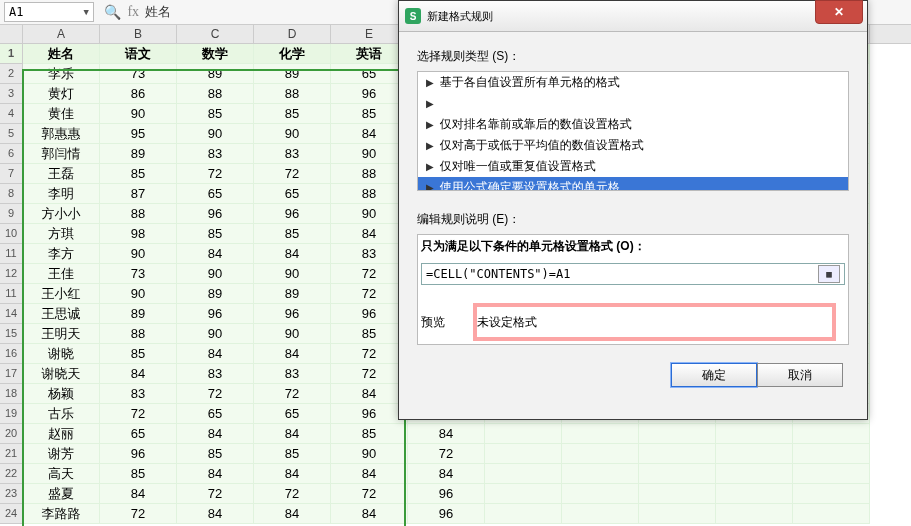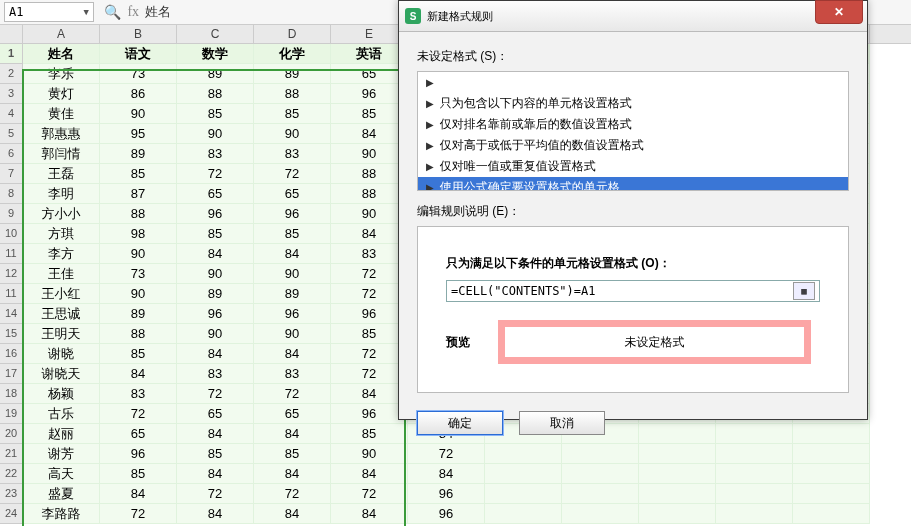"未设定格式 (S)：" div.lbl { text: 未设定格式 -> 选择规则类型 }
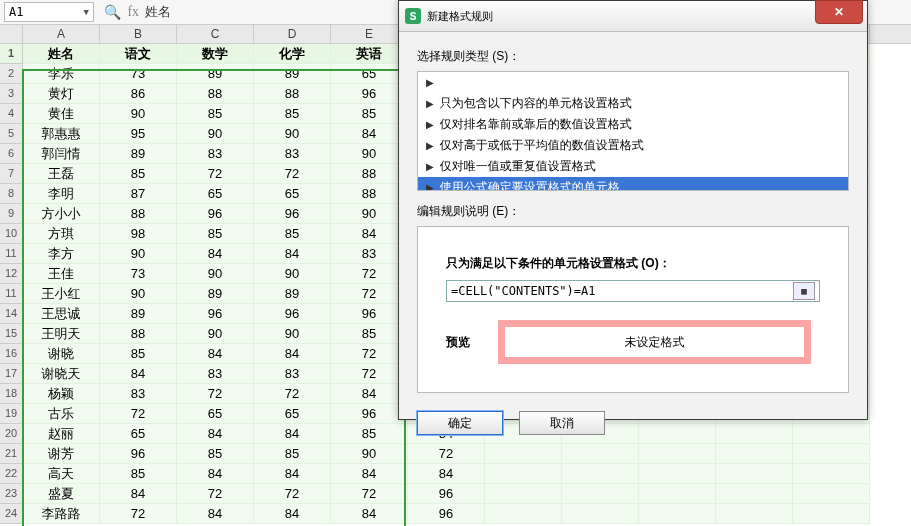"基于各自值设置所有单元格的格式" span { html: none -> <span>基于各自值设置所有单元格的格式</span> }
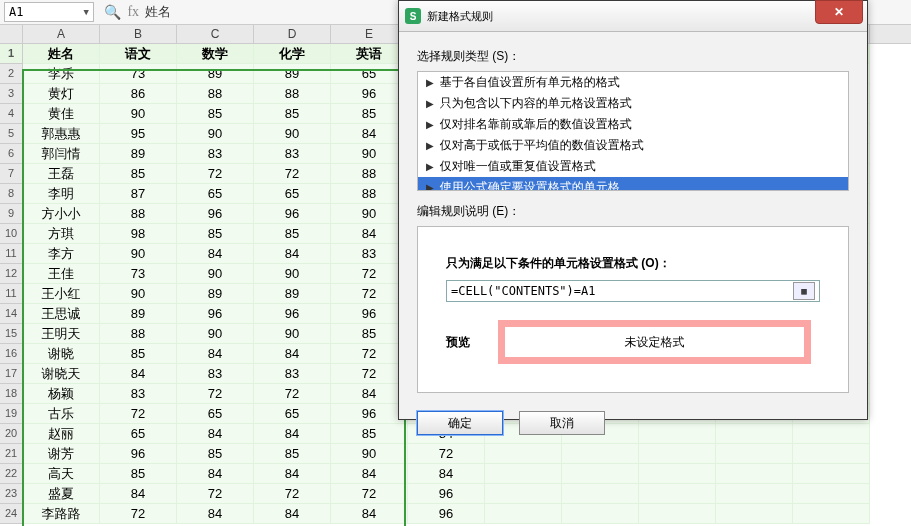"只为包含以下内容的单元格设置格式" span { html: <span>只为包含以下内容的单元格设置格式</span> -> none }
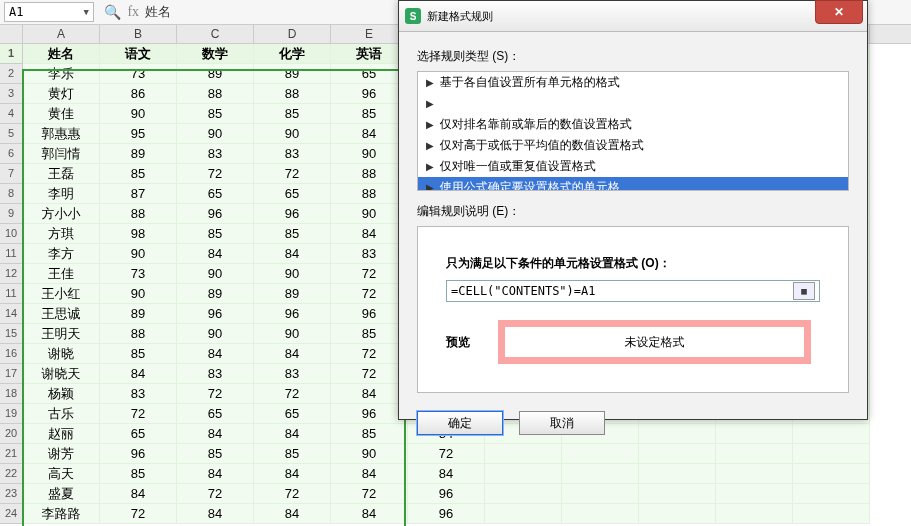"编辑规则说明 (E)：" .desc { margin-top: 12px -> 20px }
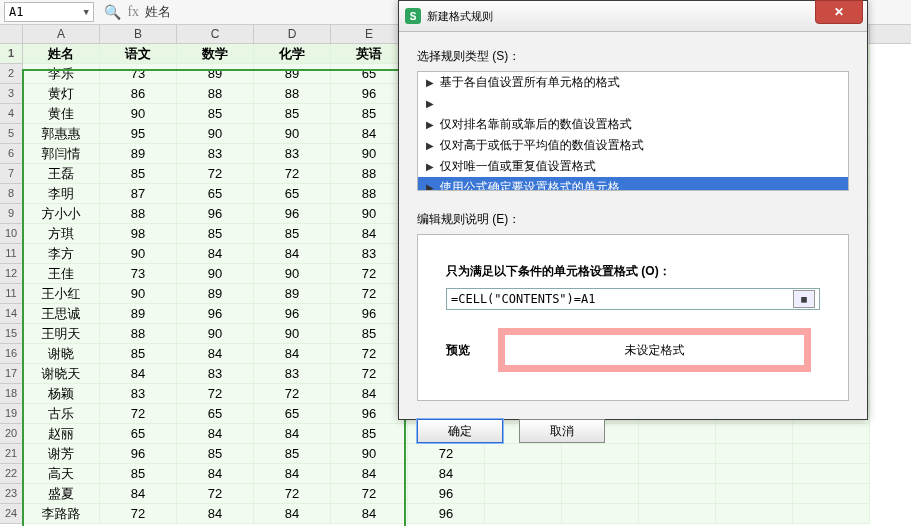"只为满足以下条件的单元格设置格式 (O)：" .inset { padding: 28px -> 3px }
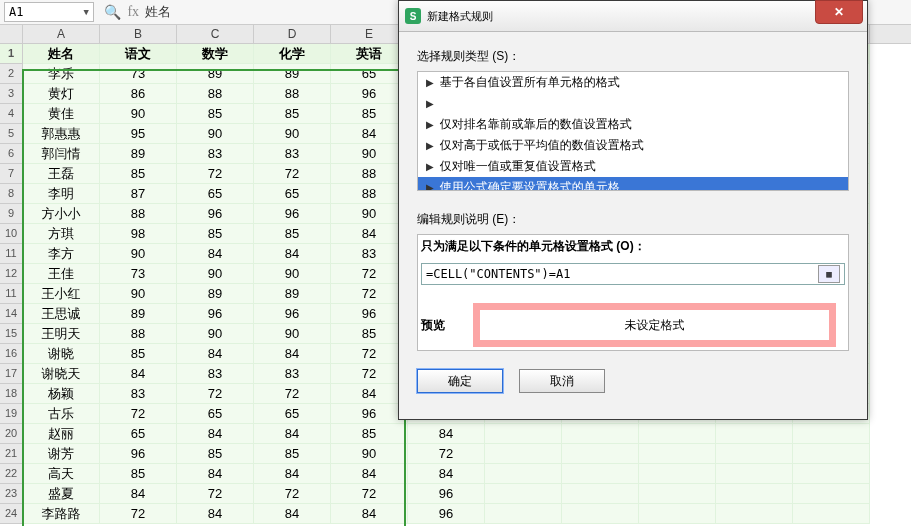"预览" .previewrow .plabel { font-weight: bold -> normal }
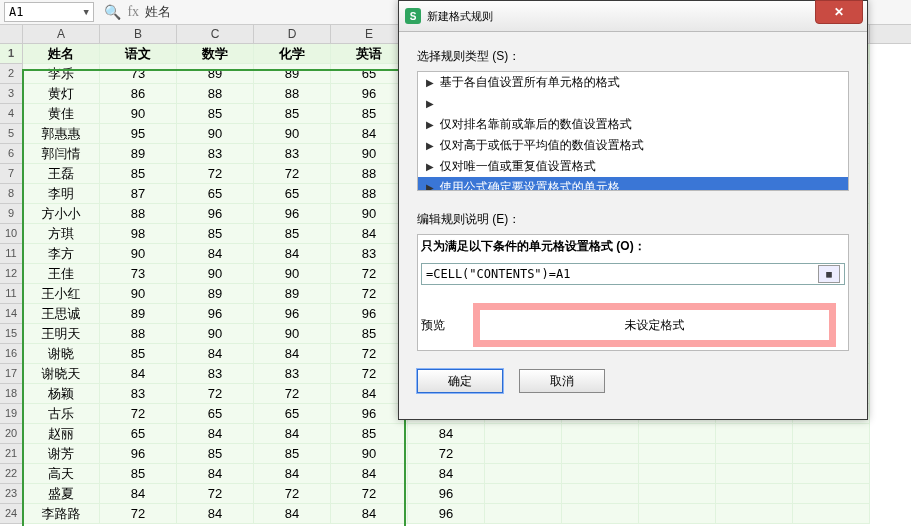"未设定格式" .previewbox { border: 7px solid #fca5a5 -> 4px solid #fca5a5; justify-content: center -> none }
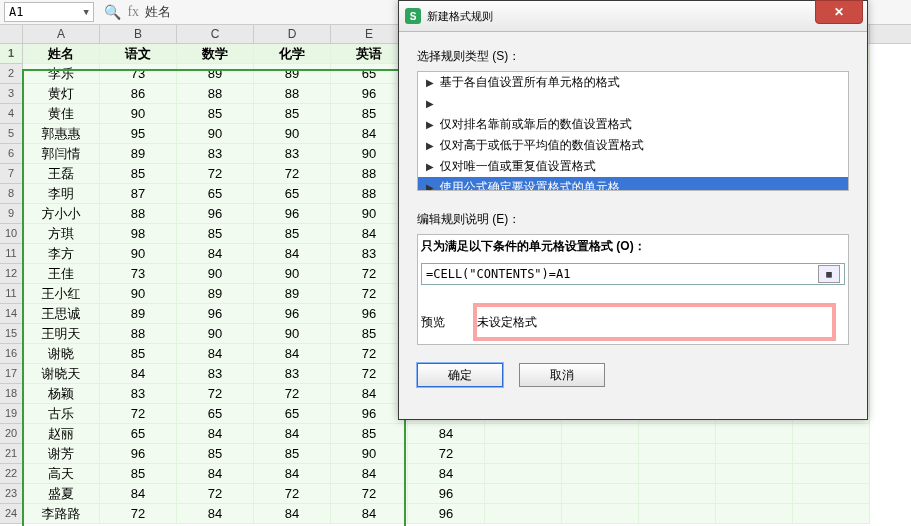"确定" .btnrow { gap: 16px -> 0; justify-content: flex-start -> flex-end }
